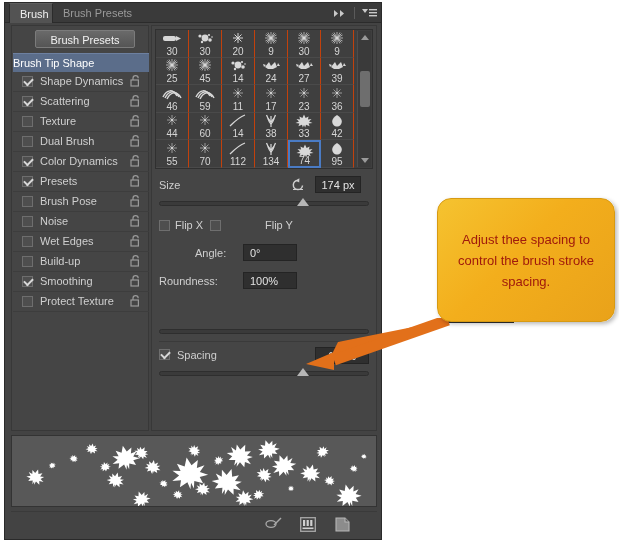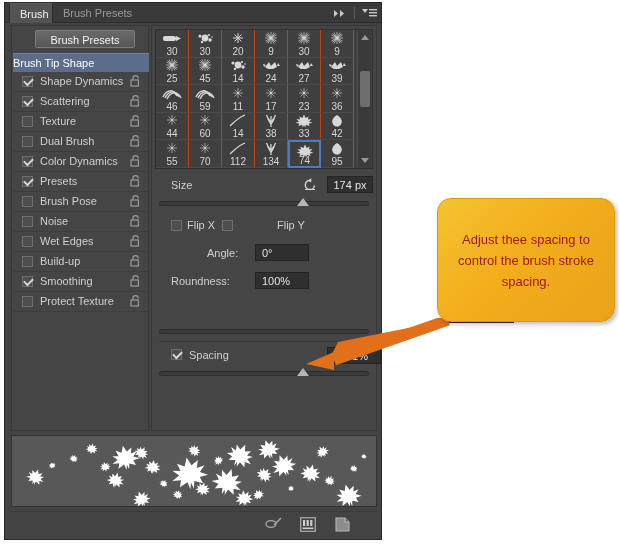"Size" .ctlrow { margin-left: 12px -> none }
